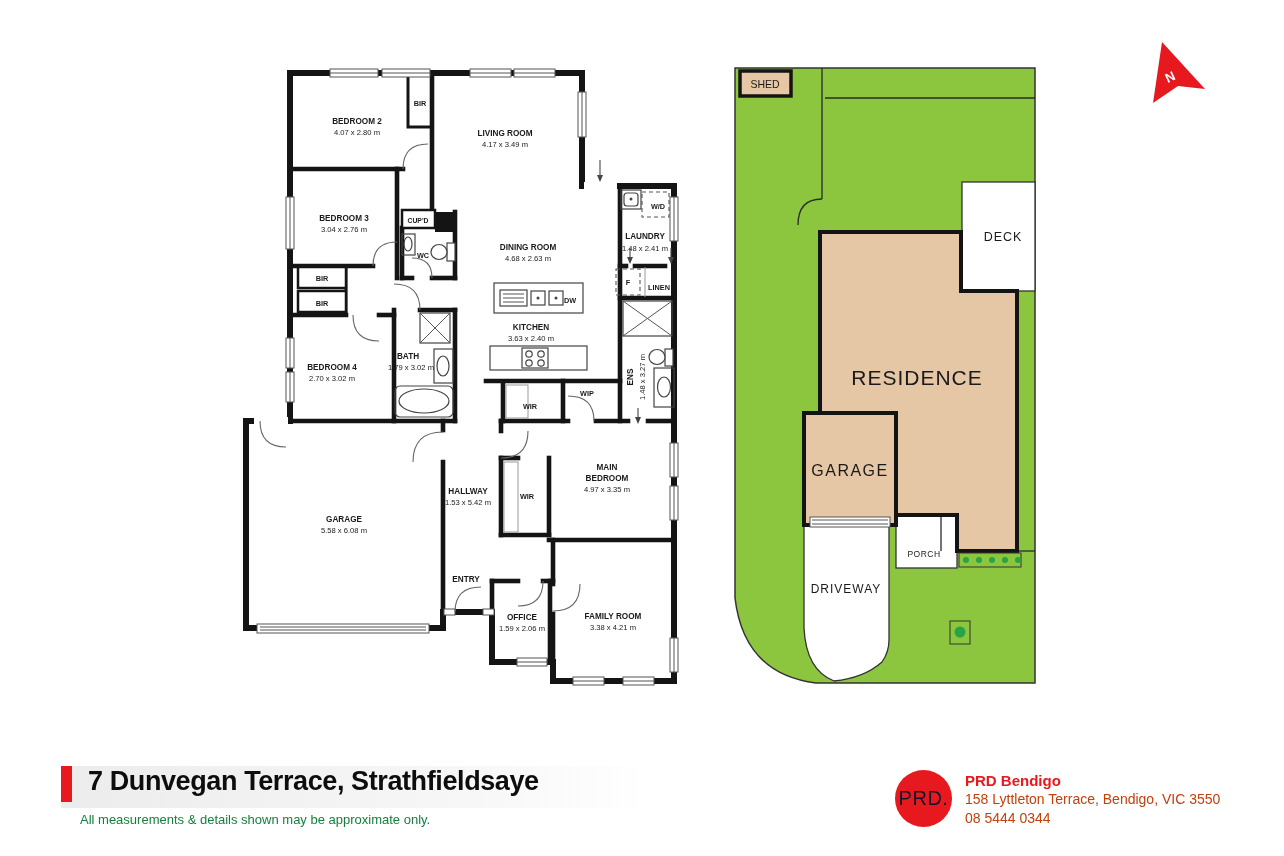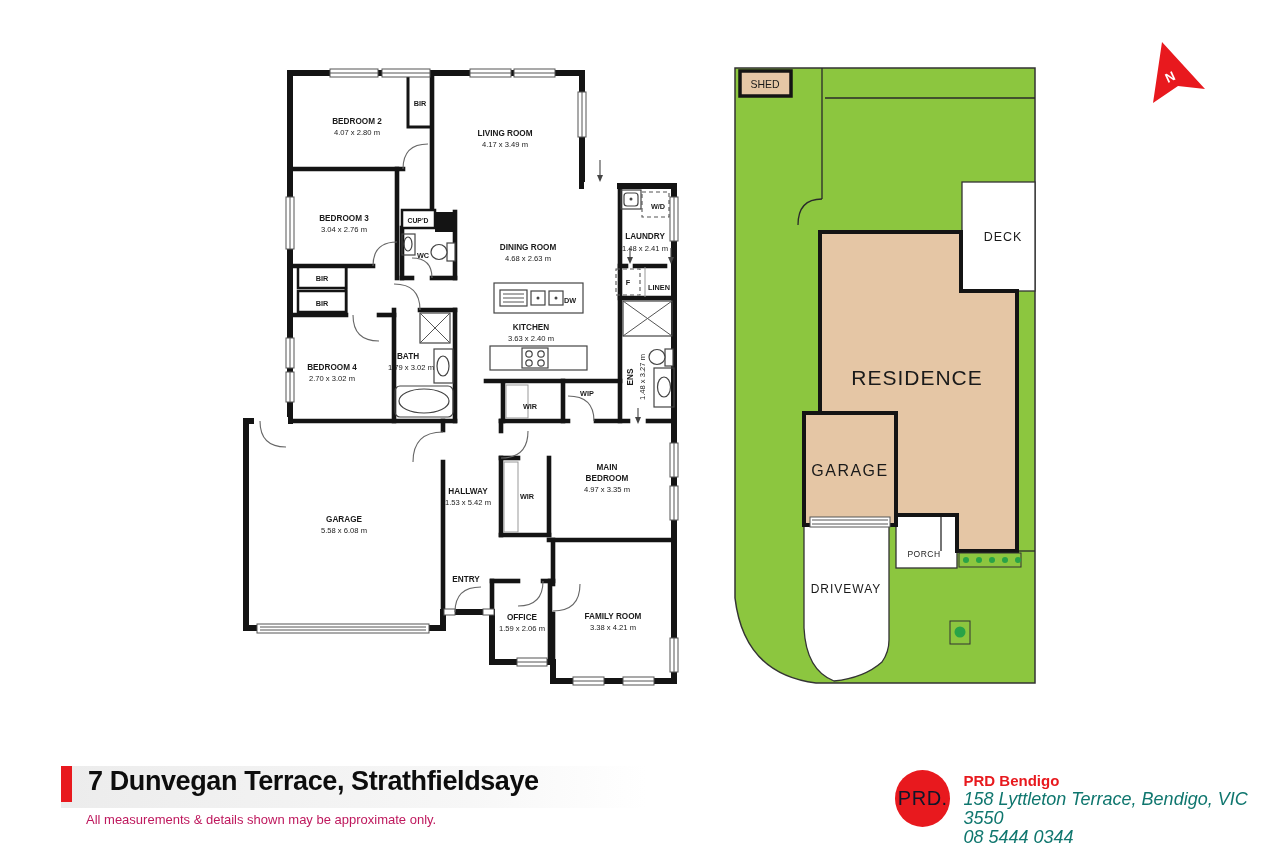"158 Lyttleton Terrace, Bendigo, VIC" #brand-address,#brand-phone { color: #0f766e -> #c2410c; font-size: 18px -> 14px; font-style: italic -> none }
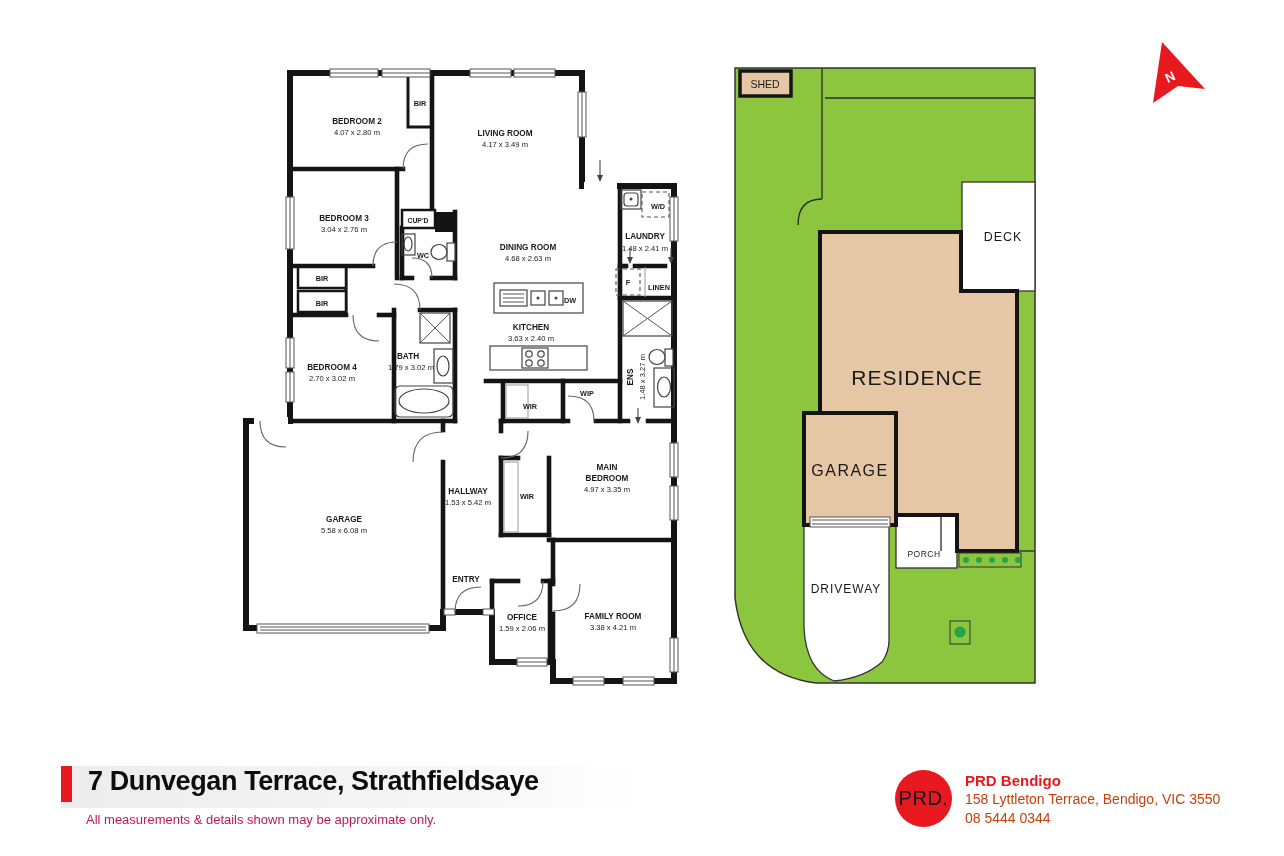"All measurements & details shown" #footer-disclaimer { color: #be185d -> #15803d; left: 86px -> 80px }
